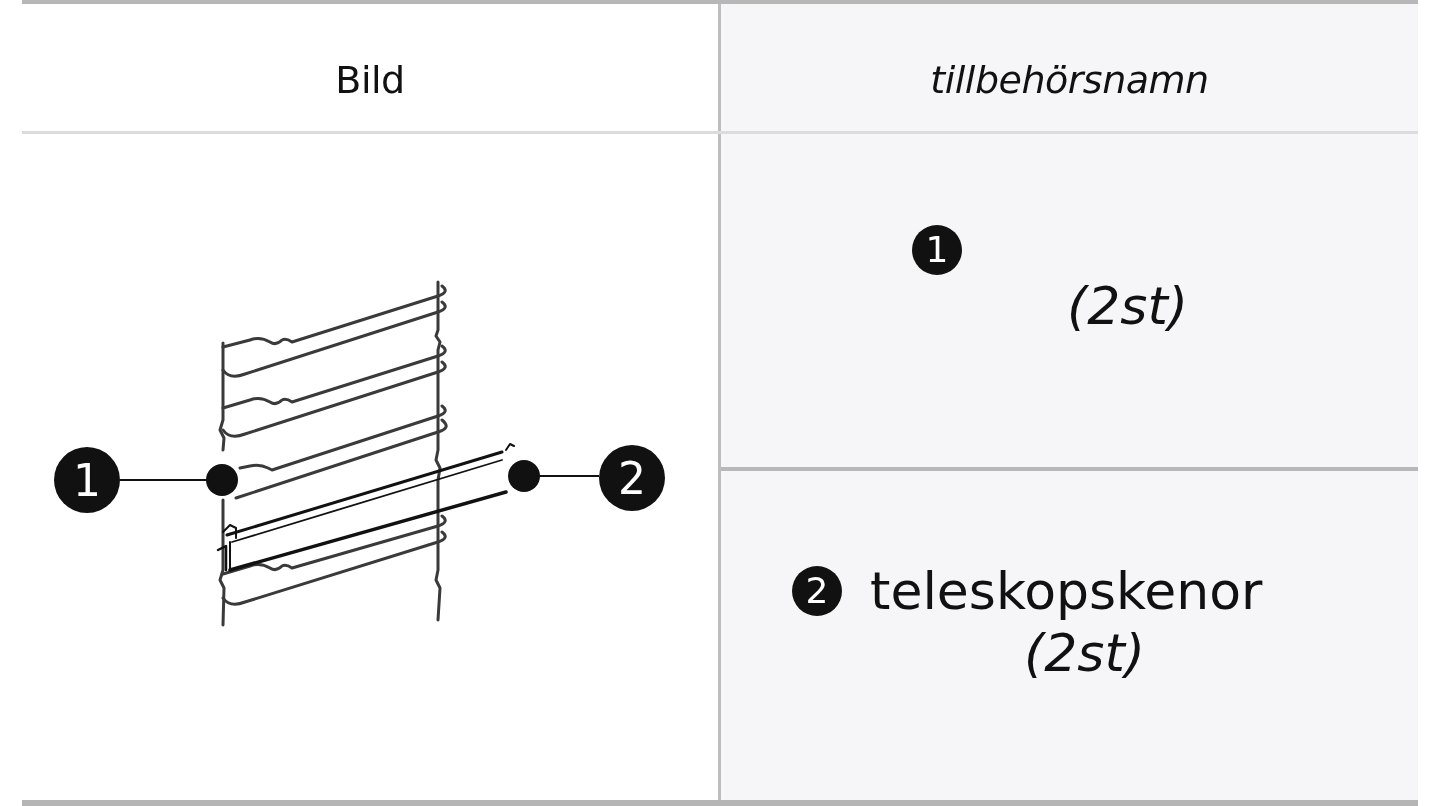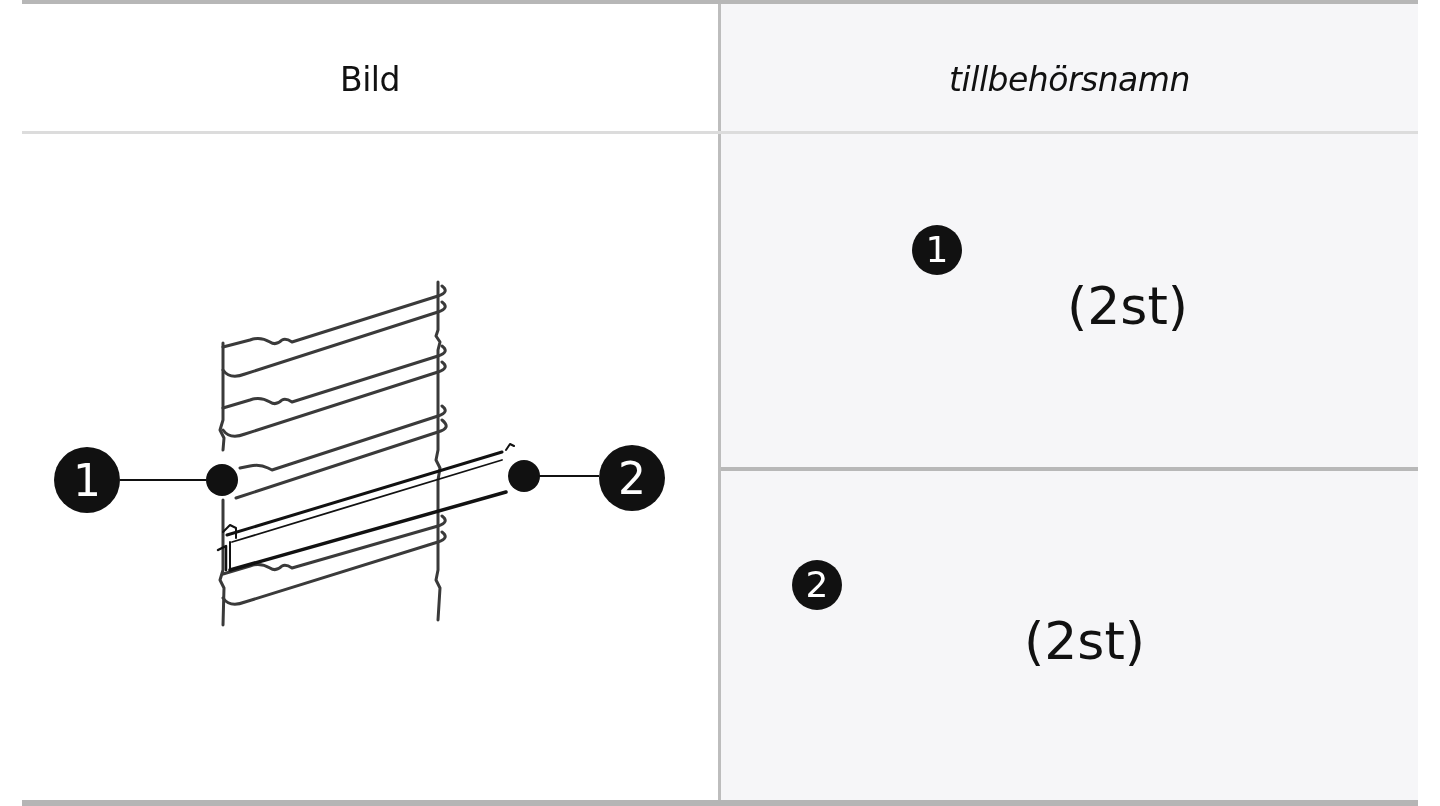"Bild" .header-cell { font-size: 33px -> 38px }
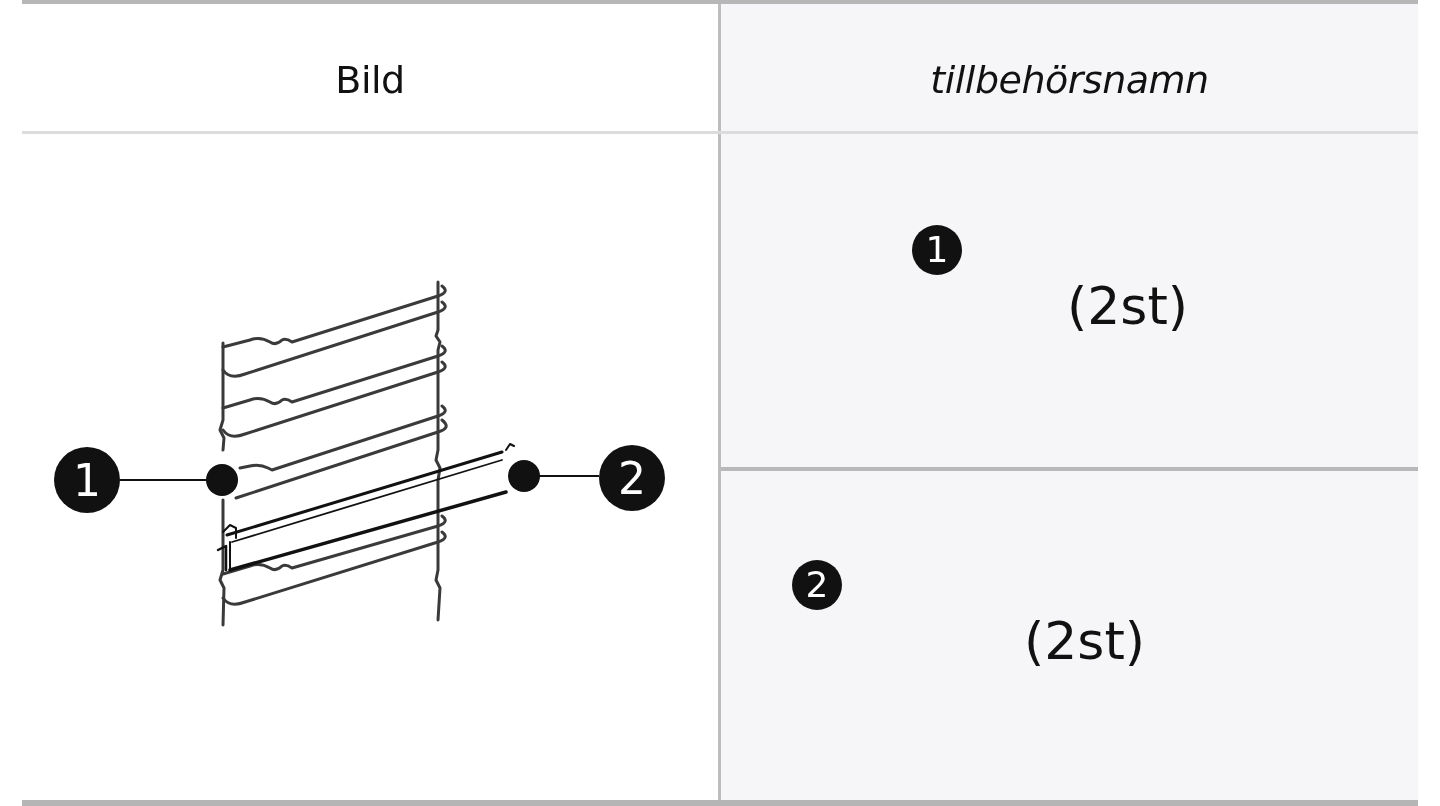"(2st)" .item .line2 { font-style: none -> italic }
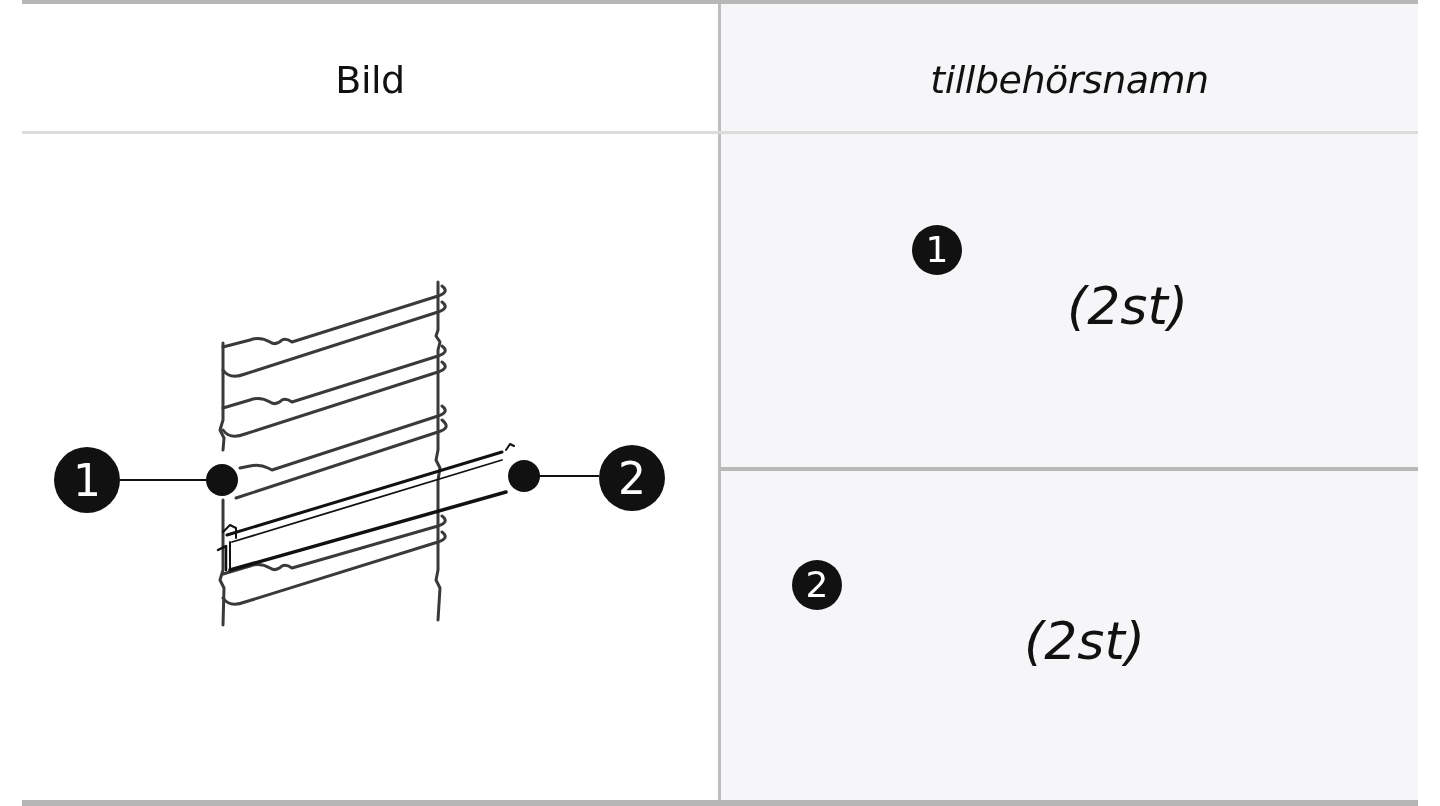"teleskopskenor" span { html: none -> <span>teleskopskenor</span> }
